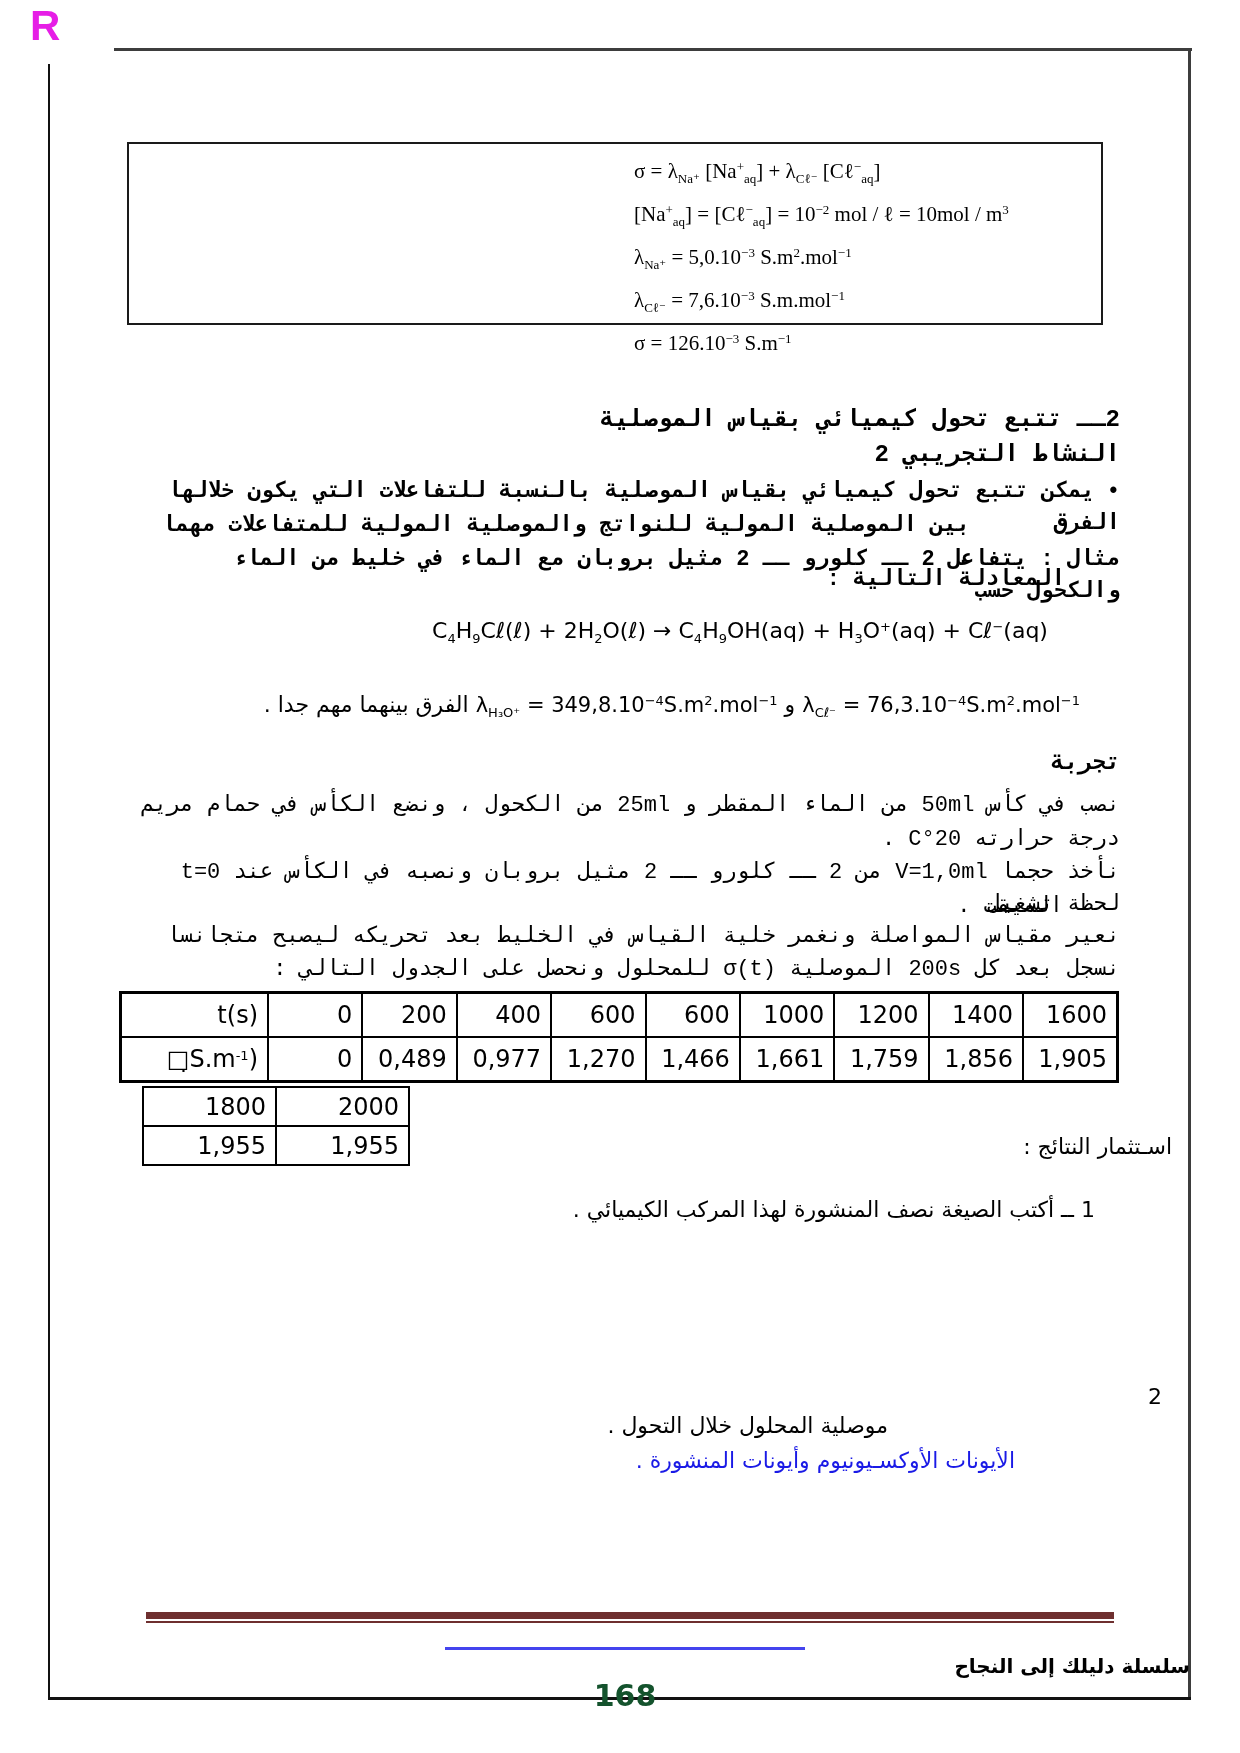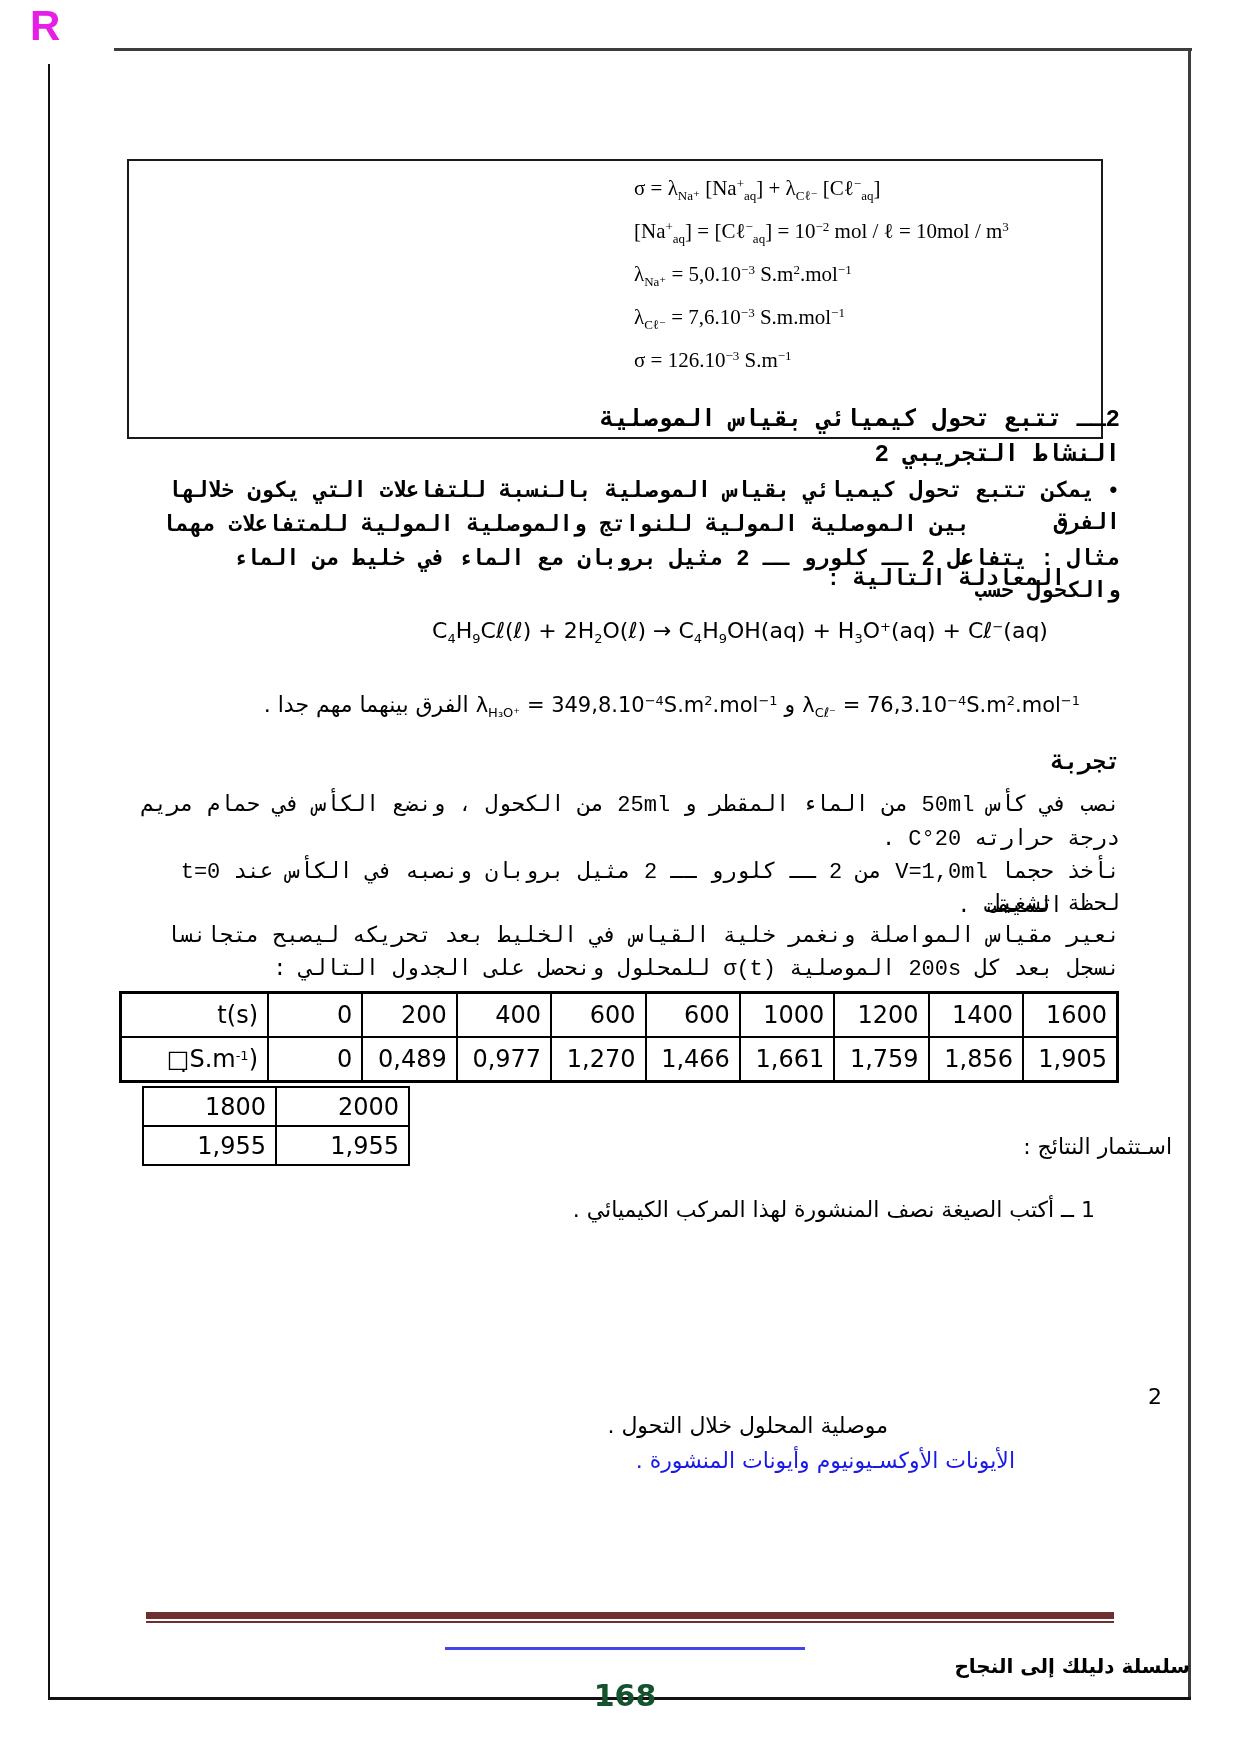"σ = λNa⁺ [Na+aq] +" .fbox { height: 280px -> 183px; top: 159px -> 142px }
